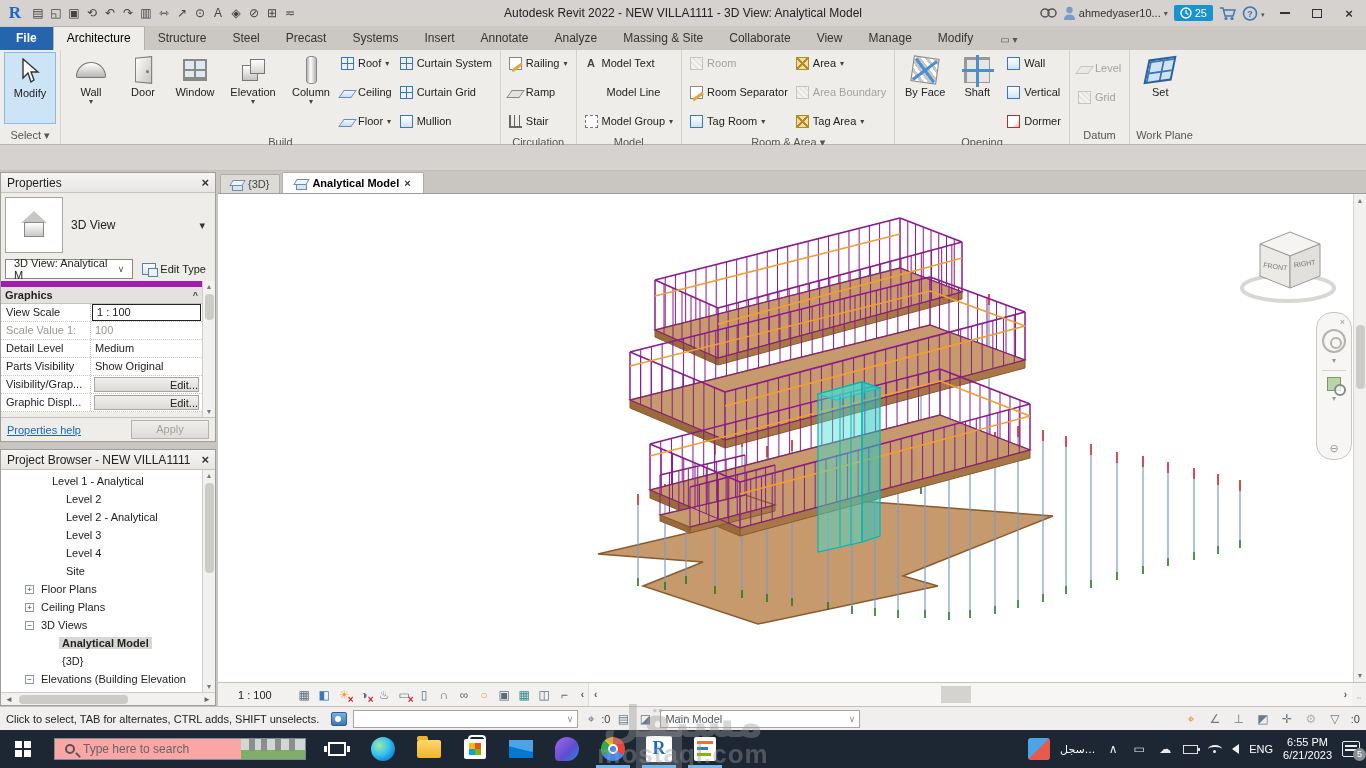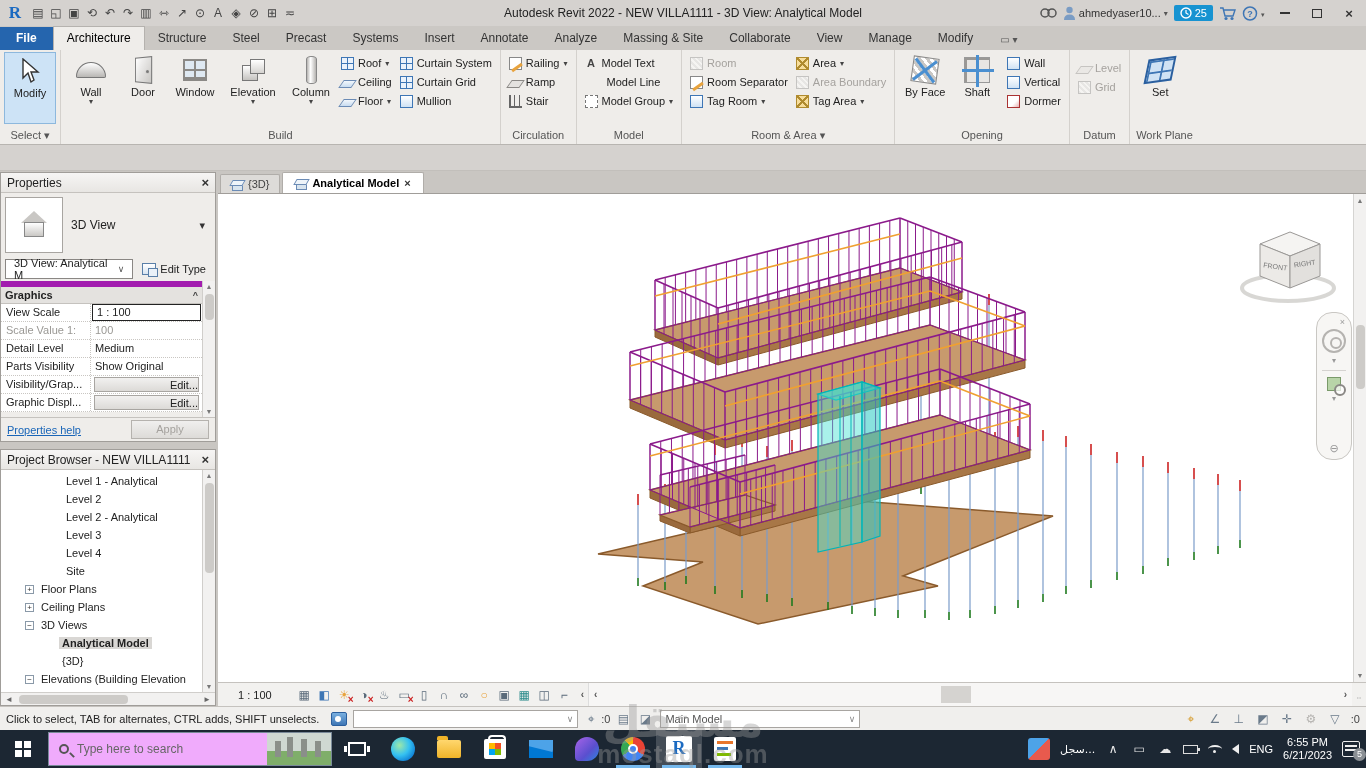"Roof" .smallcol { gap: 3px -> 13px }
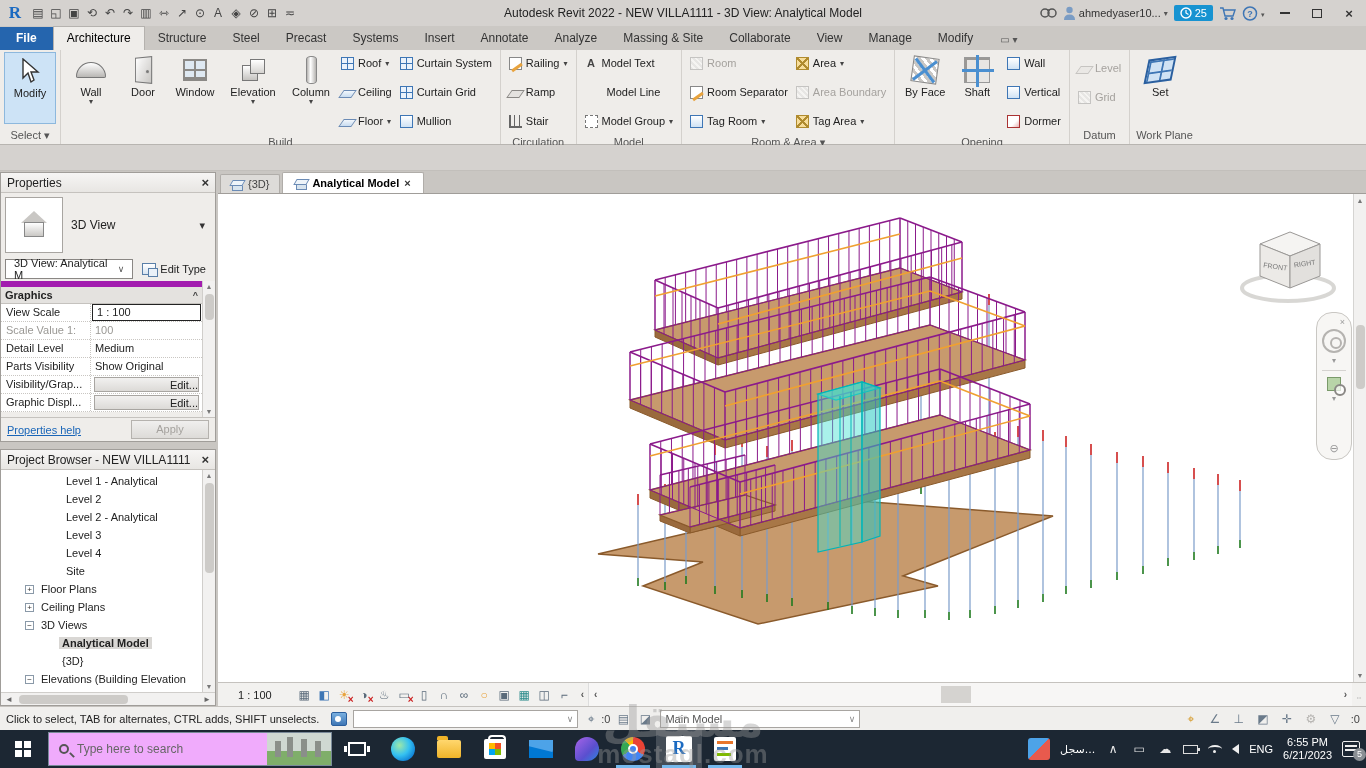"Level 1 - Analytical" div.trow { padding-left: 62px -> 48px }
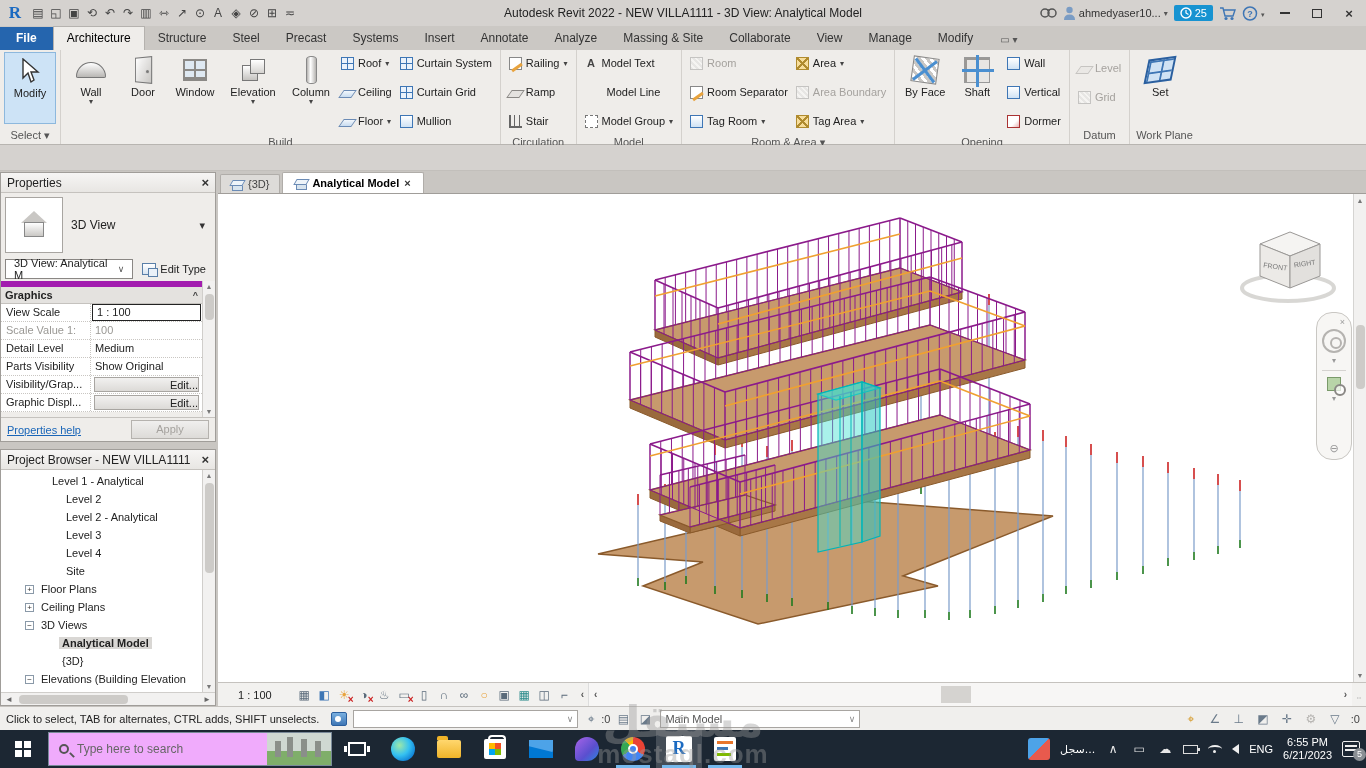"Type here to search" .searchbox { background: #f0abfc -> #fca5a5; margin: 2px -> 8px; width: 284px -> 252px }
